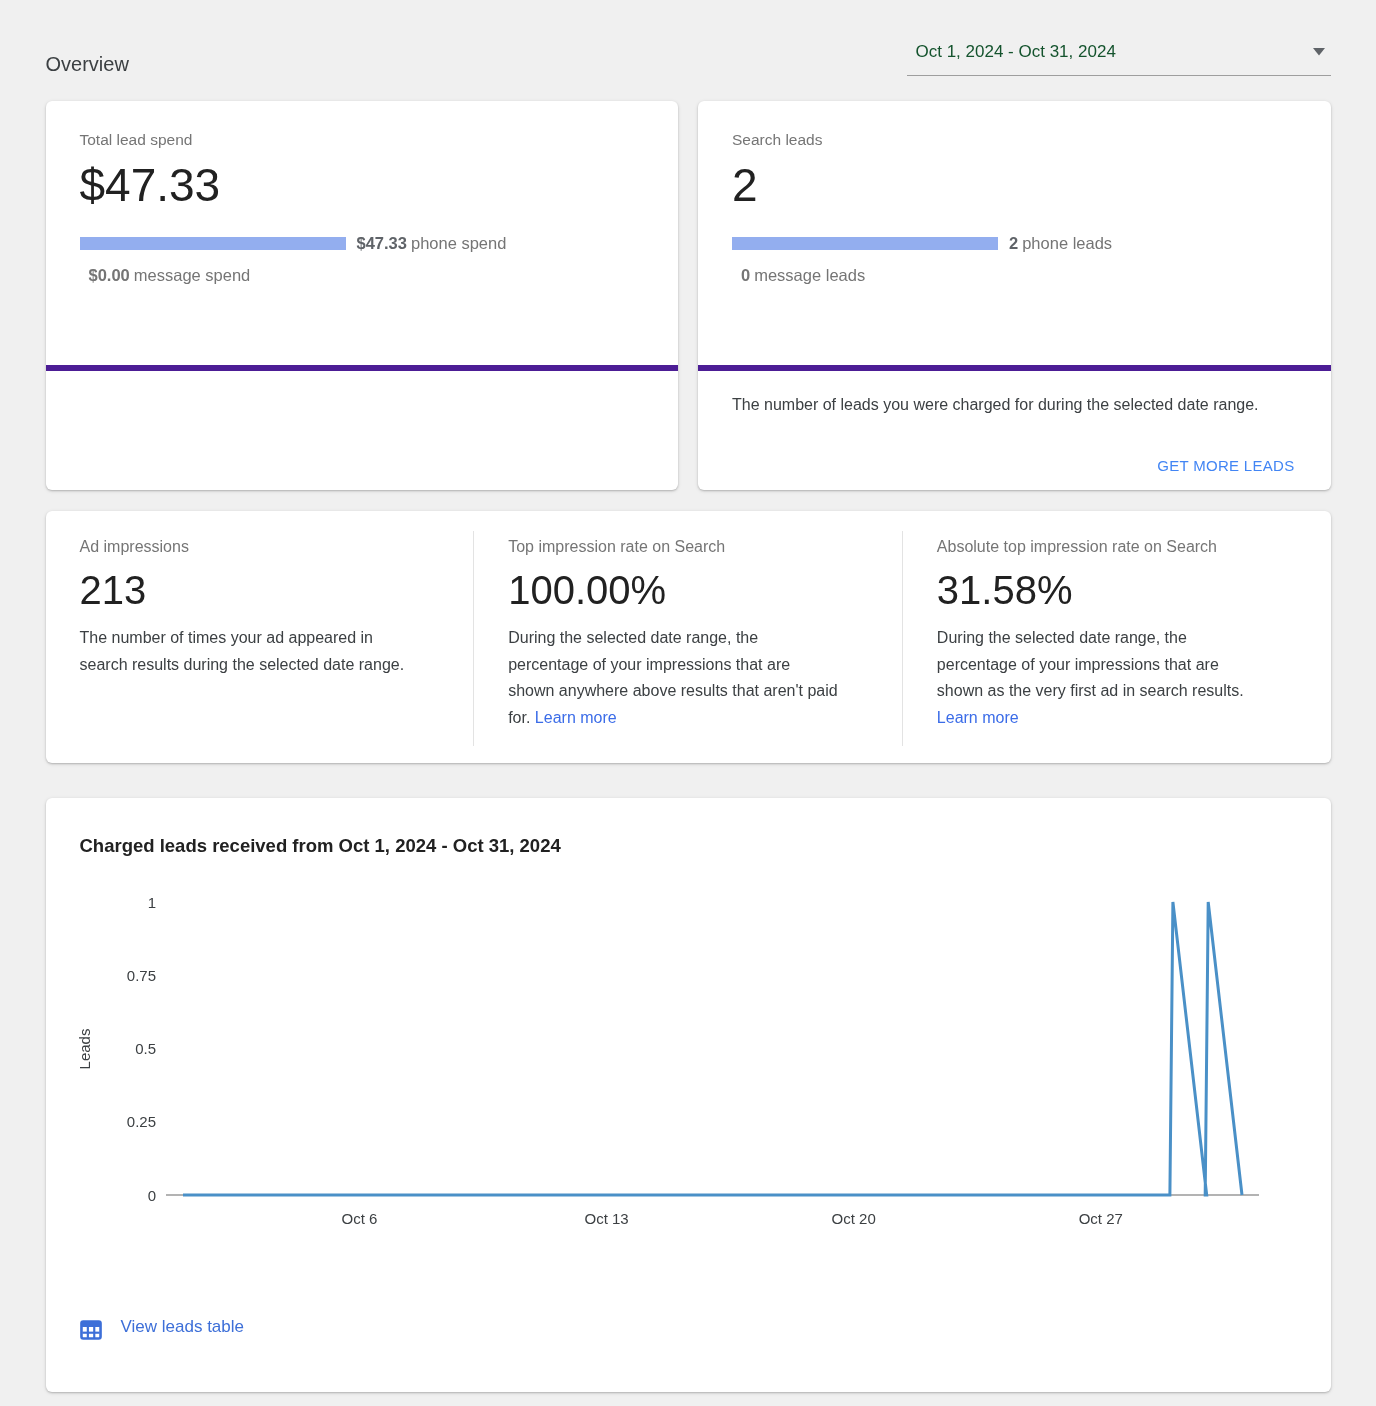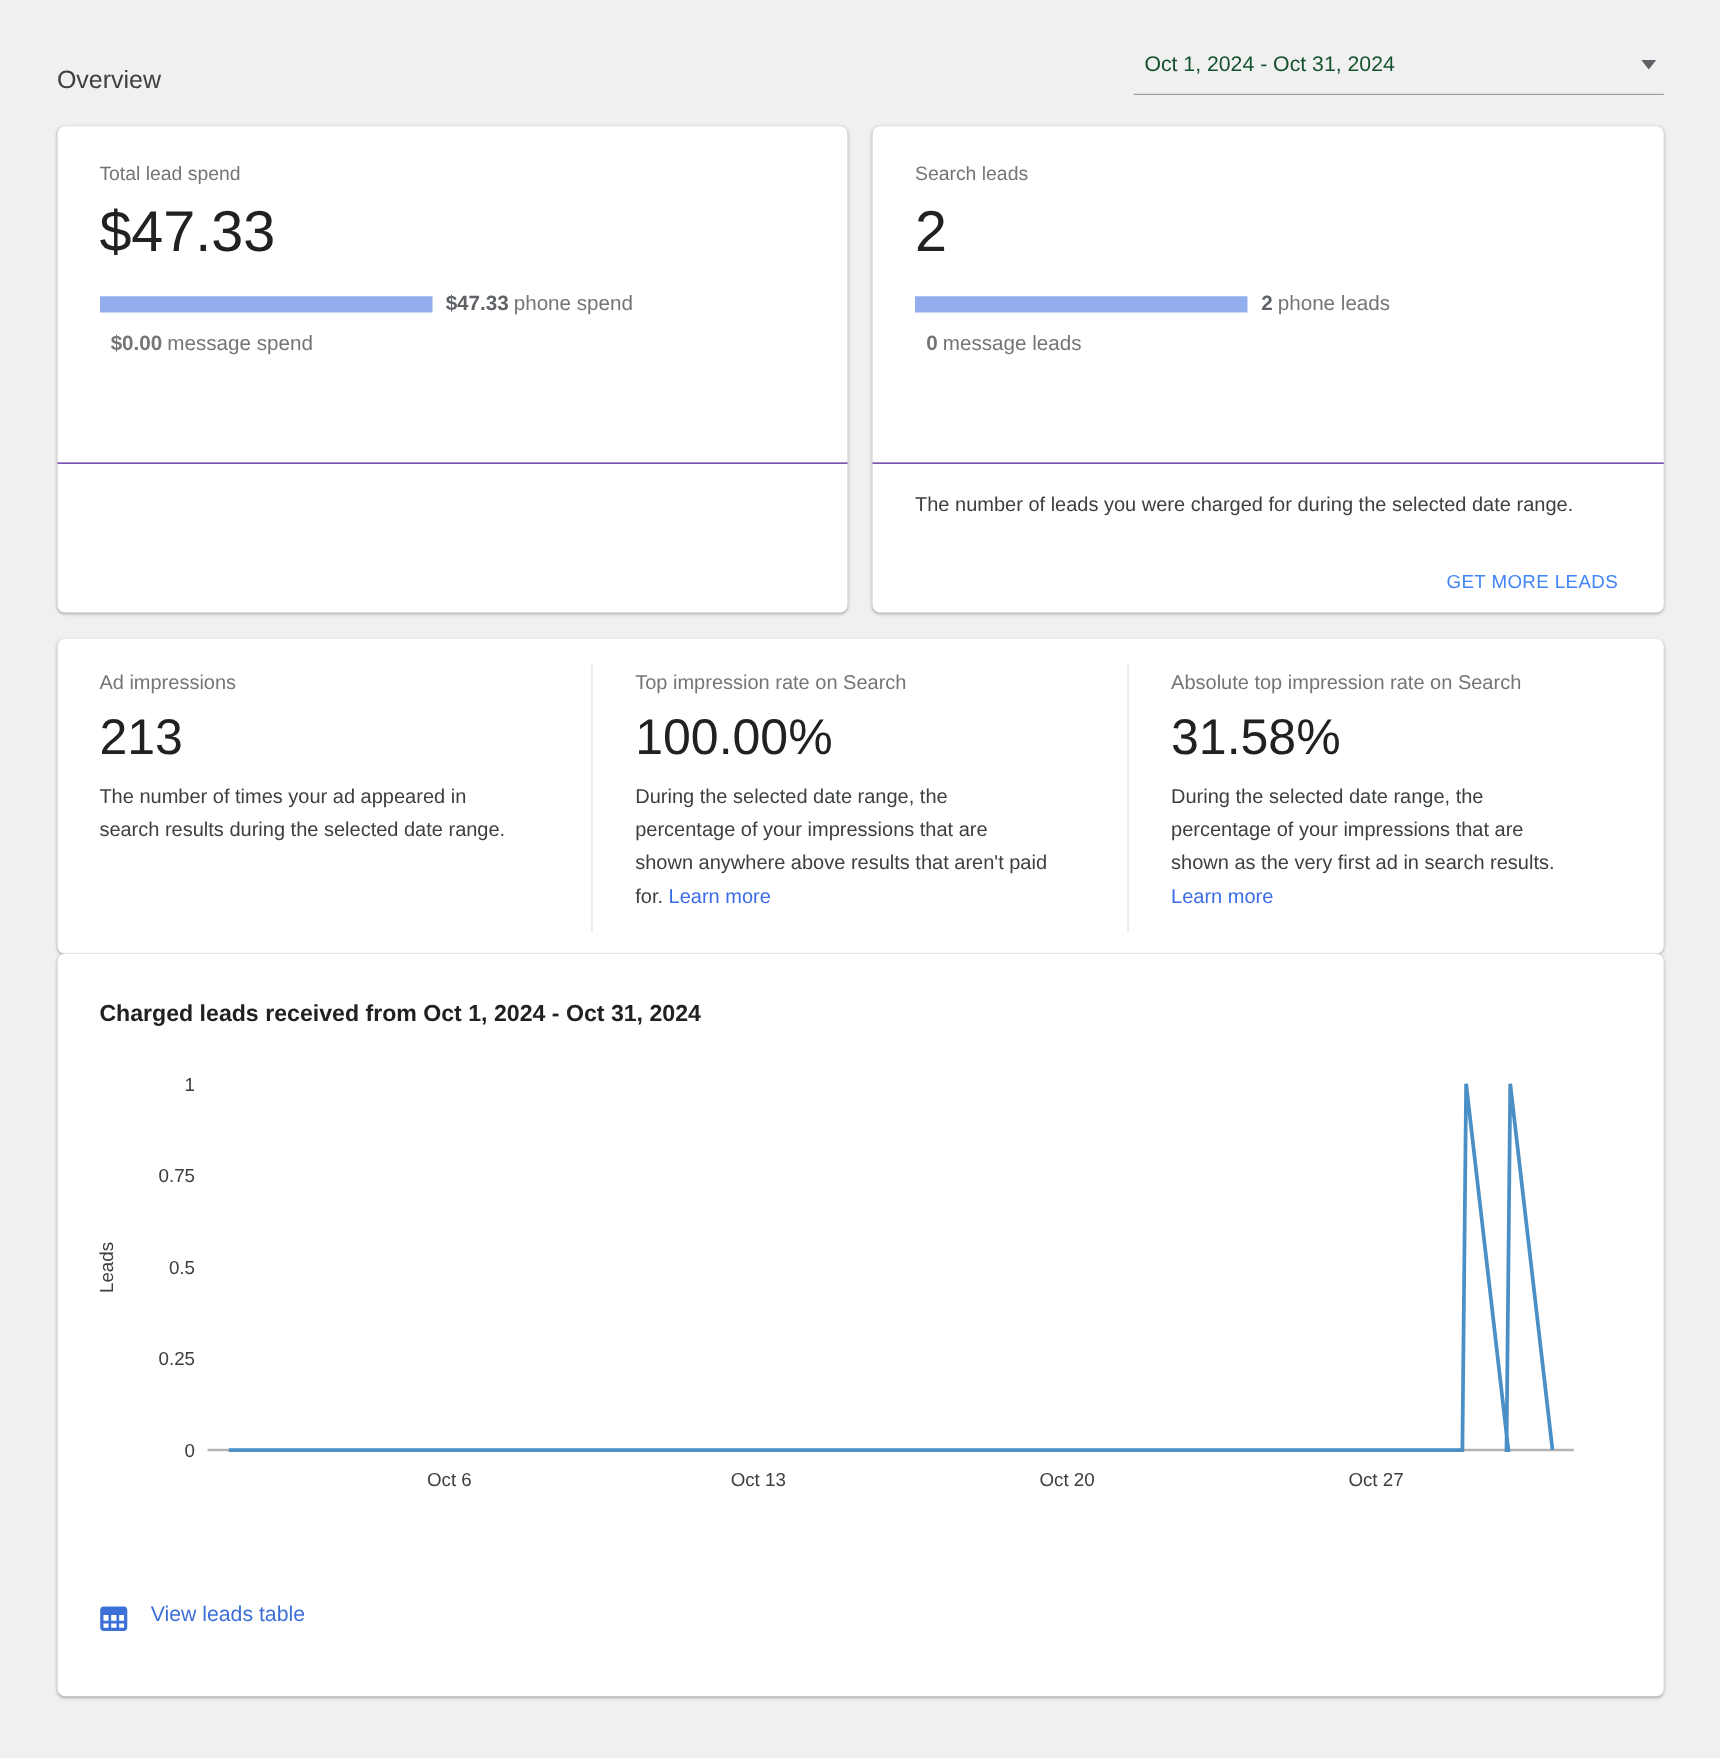"Total lead spend" .lead-top { border-bottom: 1px solid #4c1d95 -> 6px solid #4c1d95 }
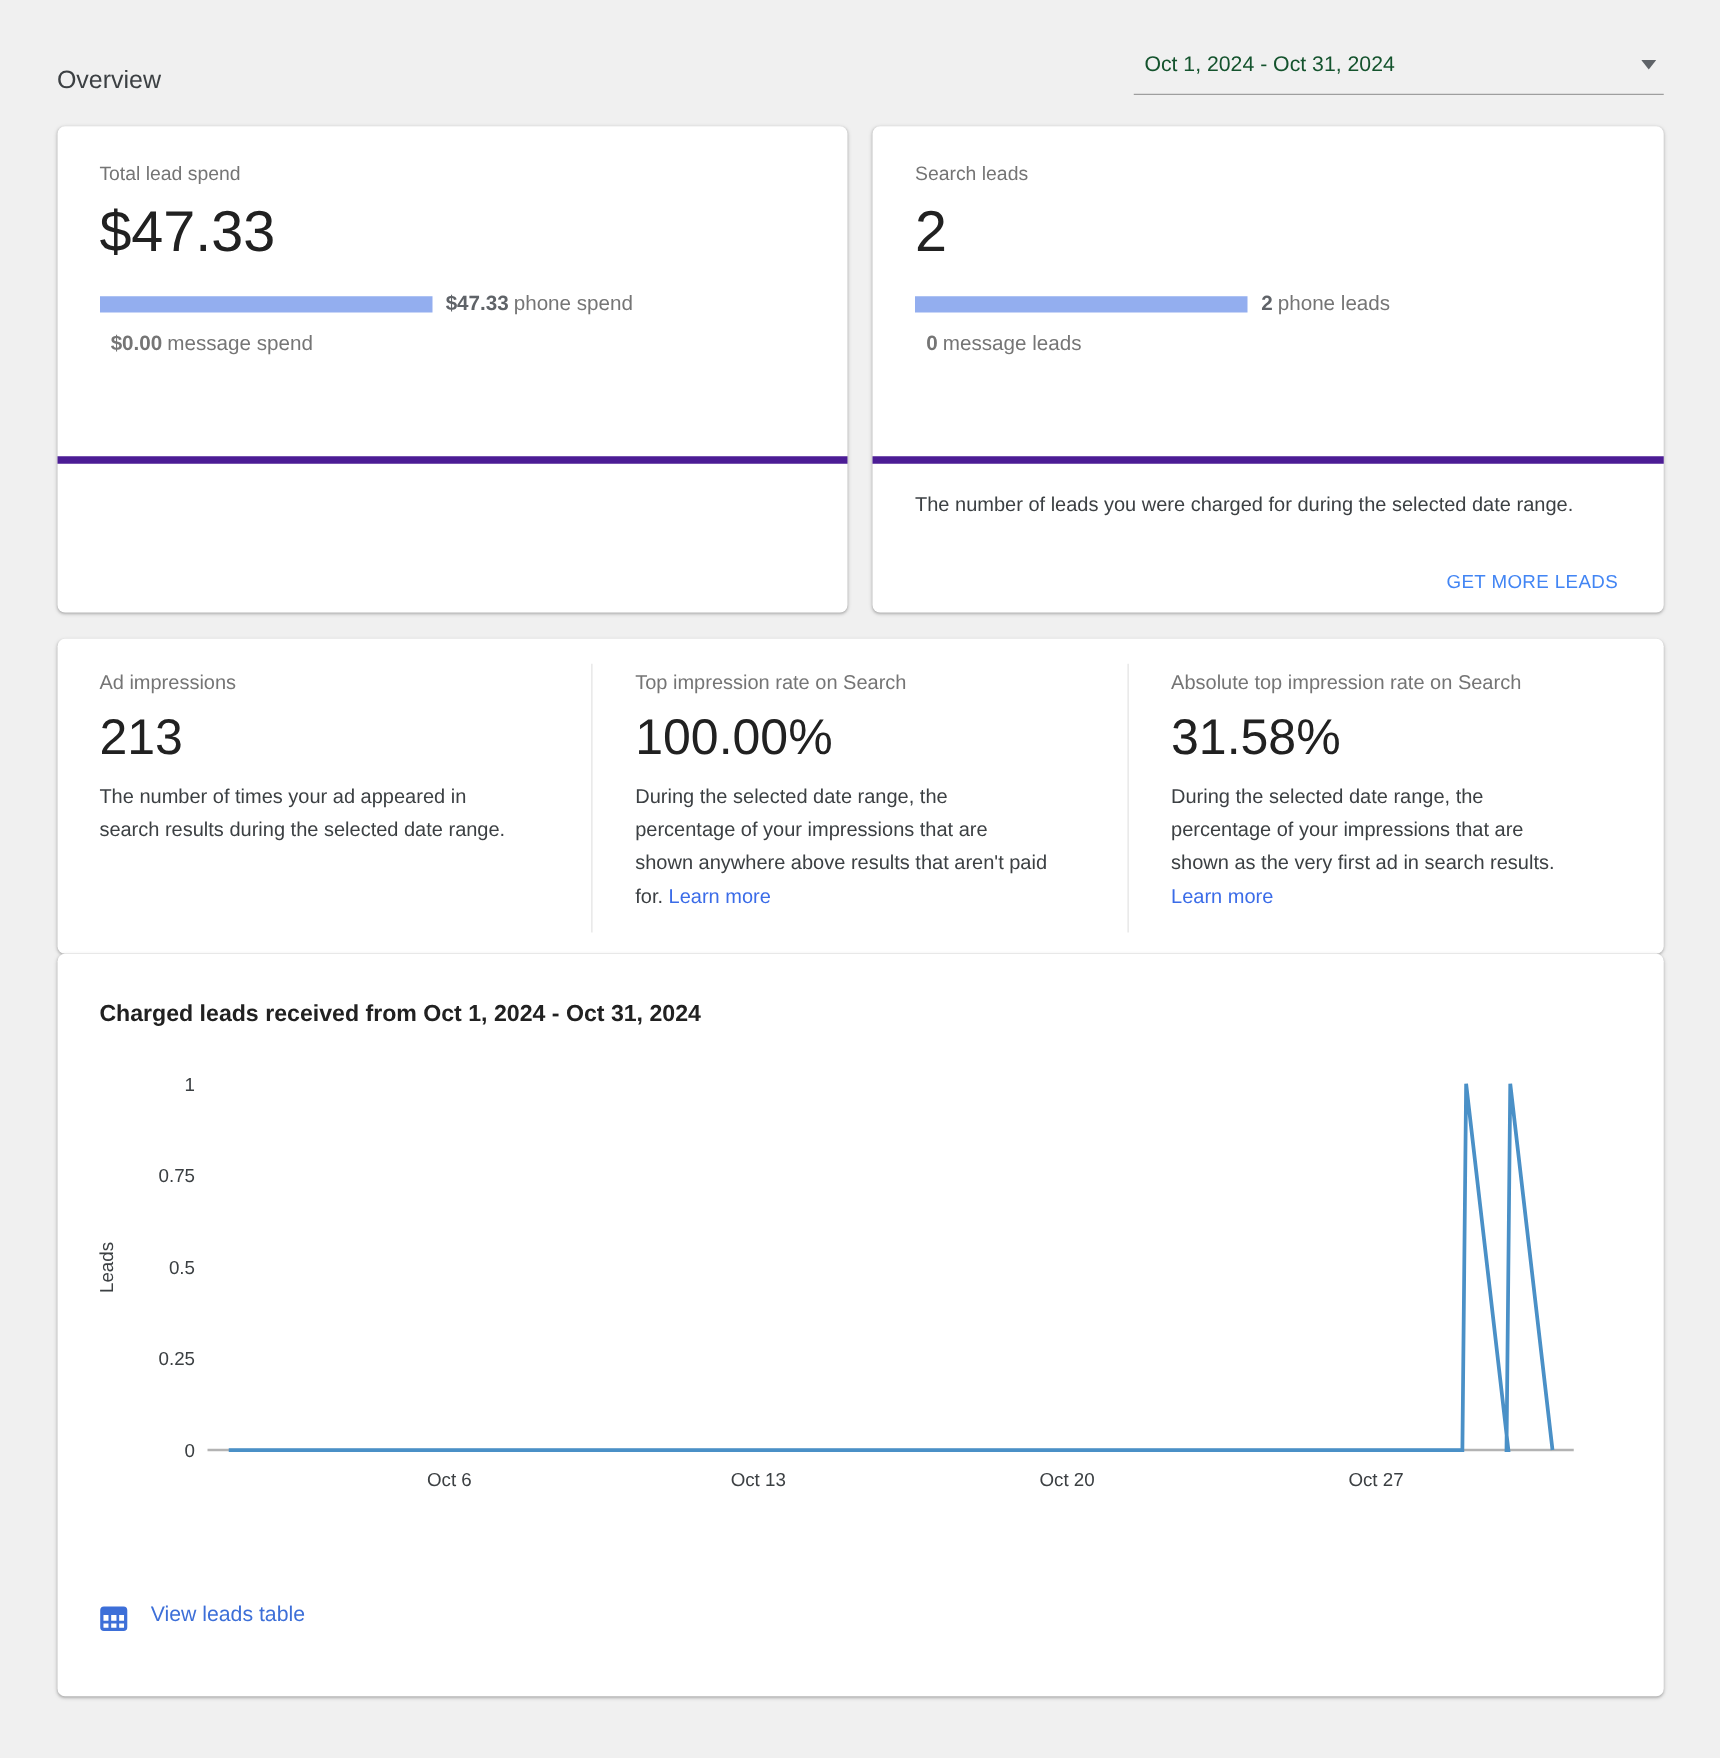"Ad impressions" .stats-card { margin-bottom: none -> 35px }
